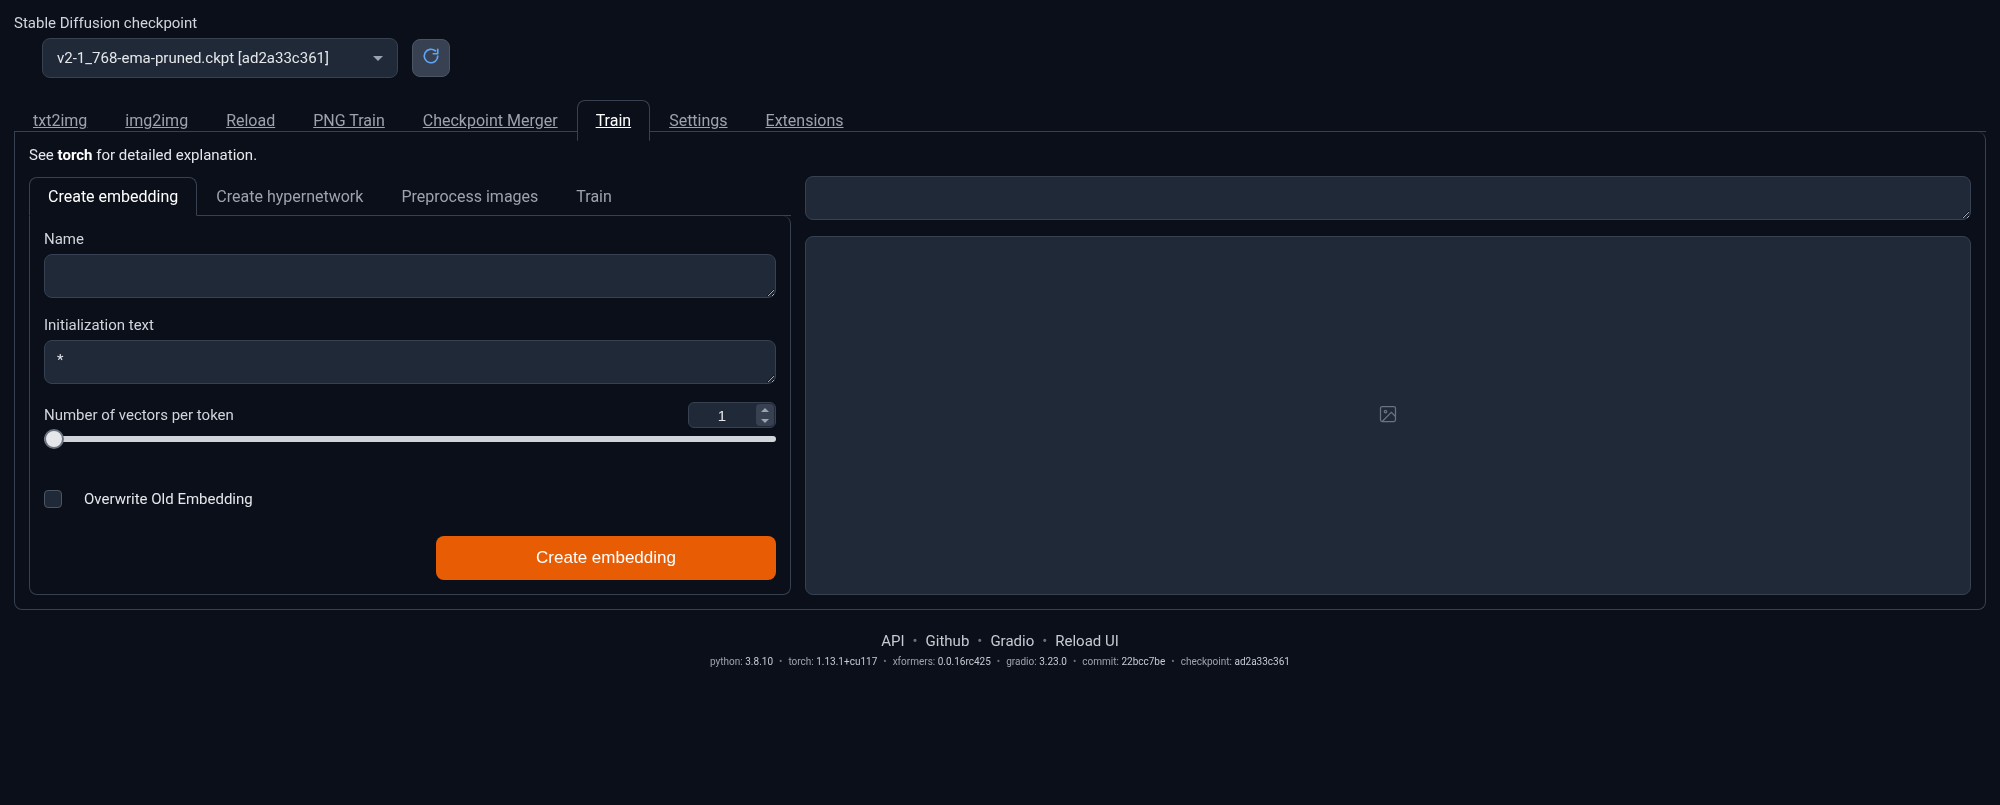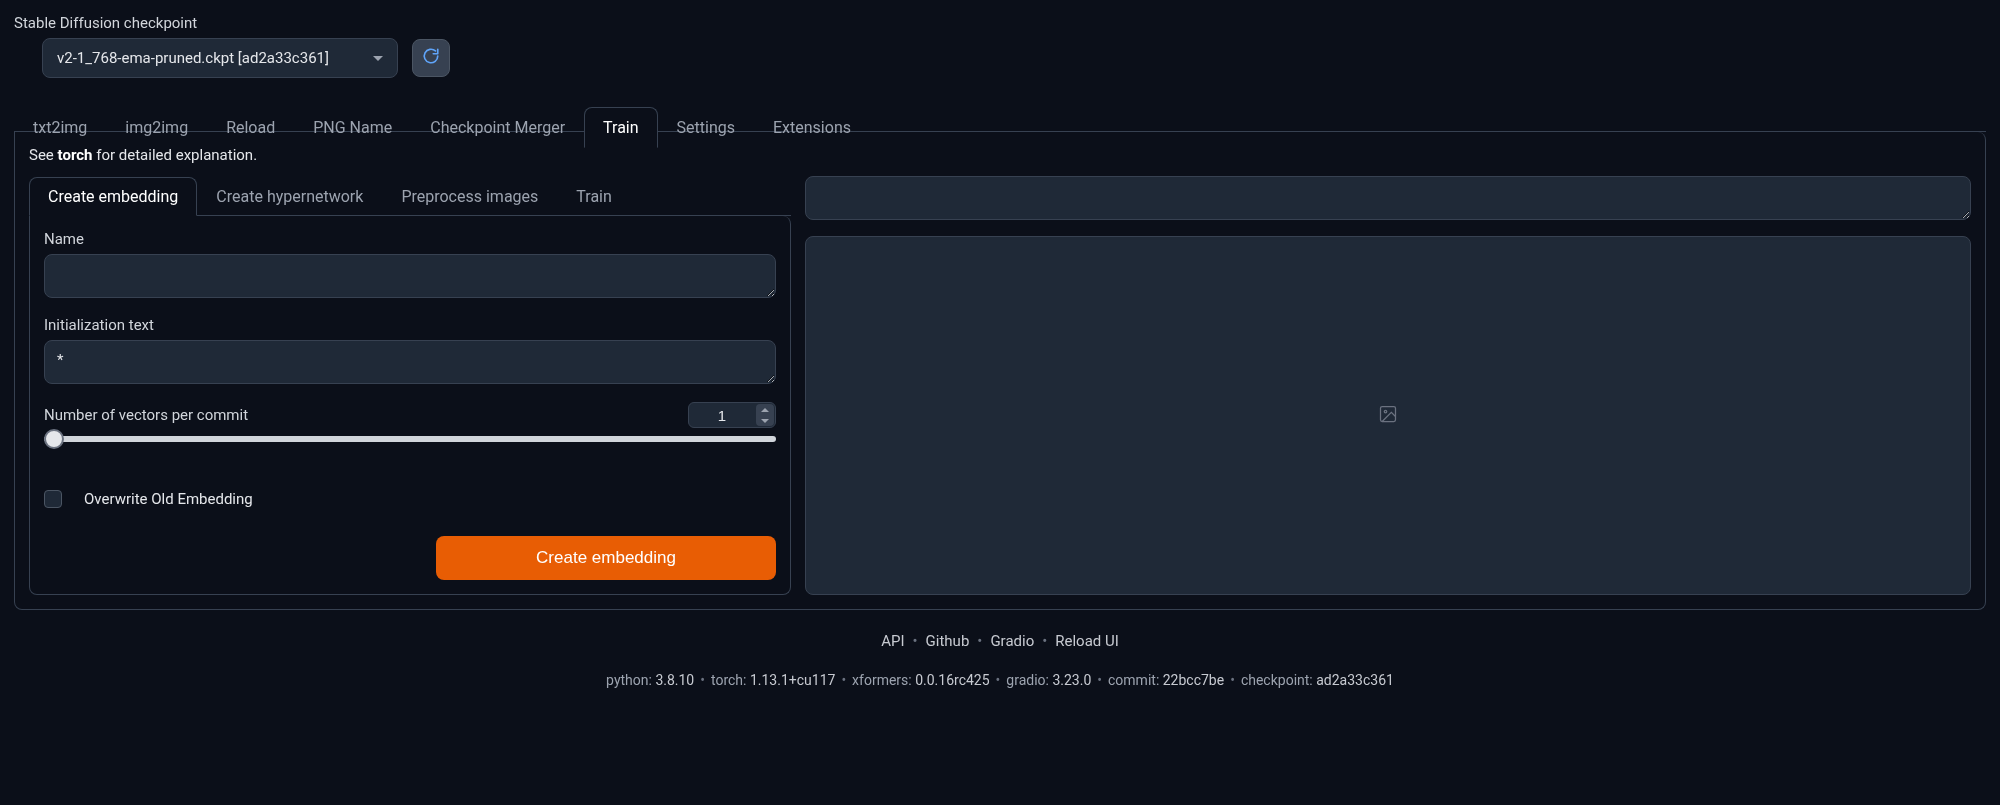"txt2img" .main-tab { text-decoration: none -> underline; top: 17px -> 10px }
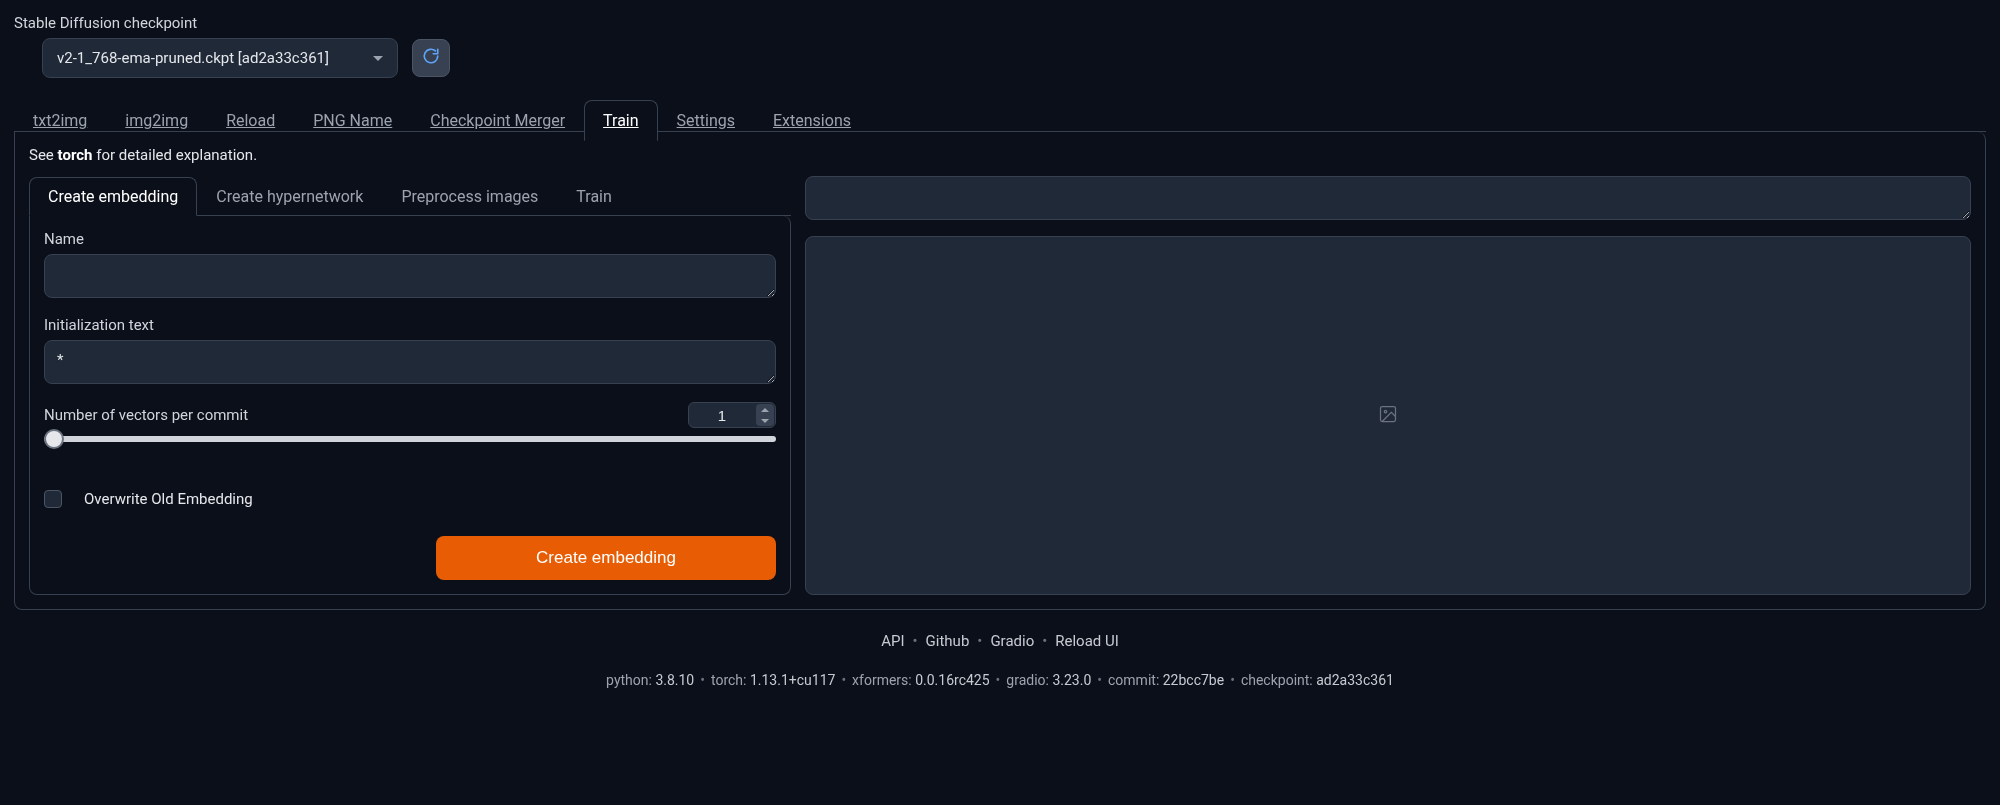"PNG Name" div.main-tab { text: Name -> Train }
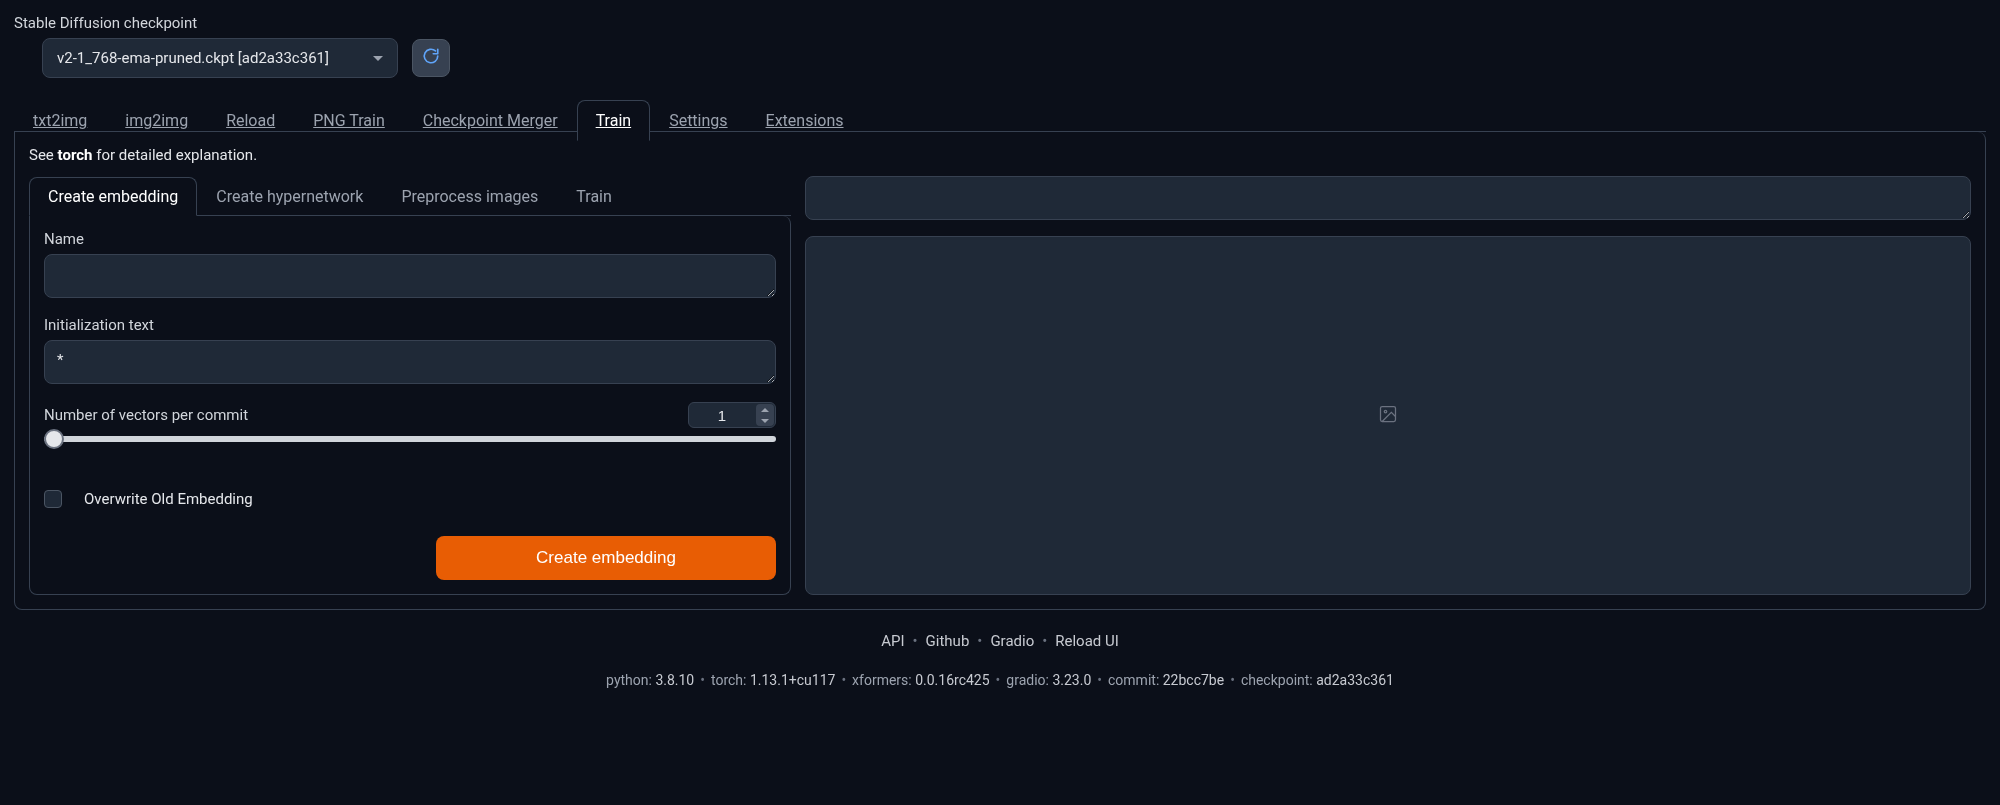"Number of vectors per commit" div.field-label { text: commit -> token }
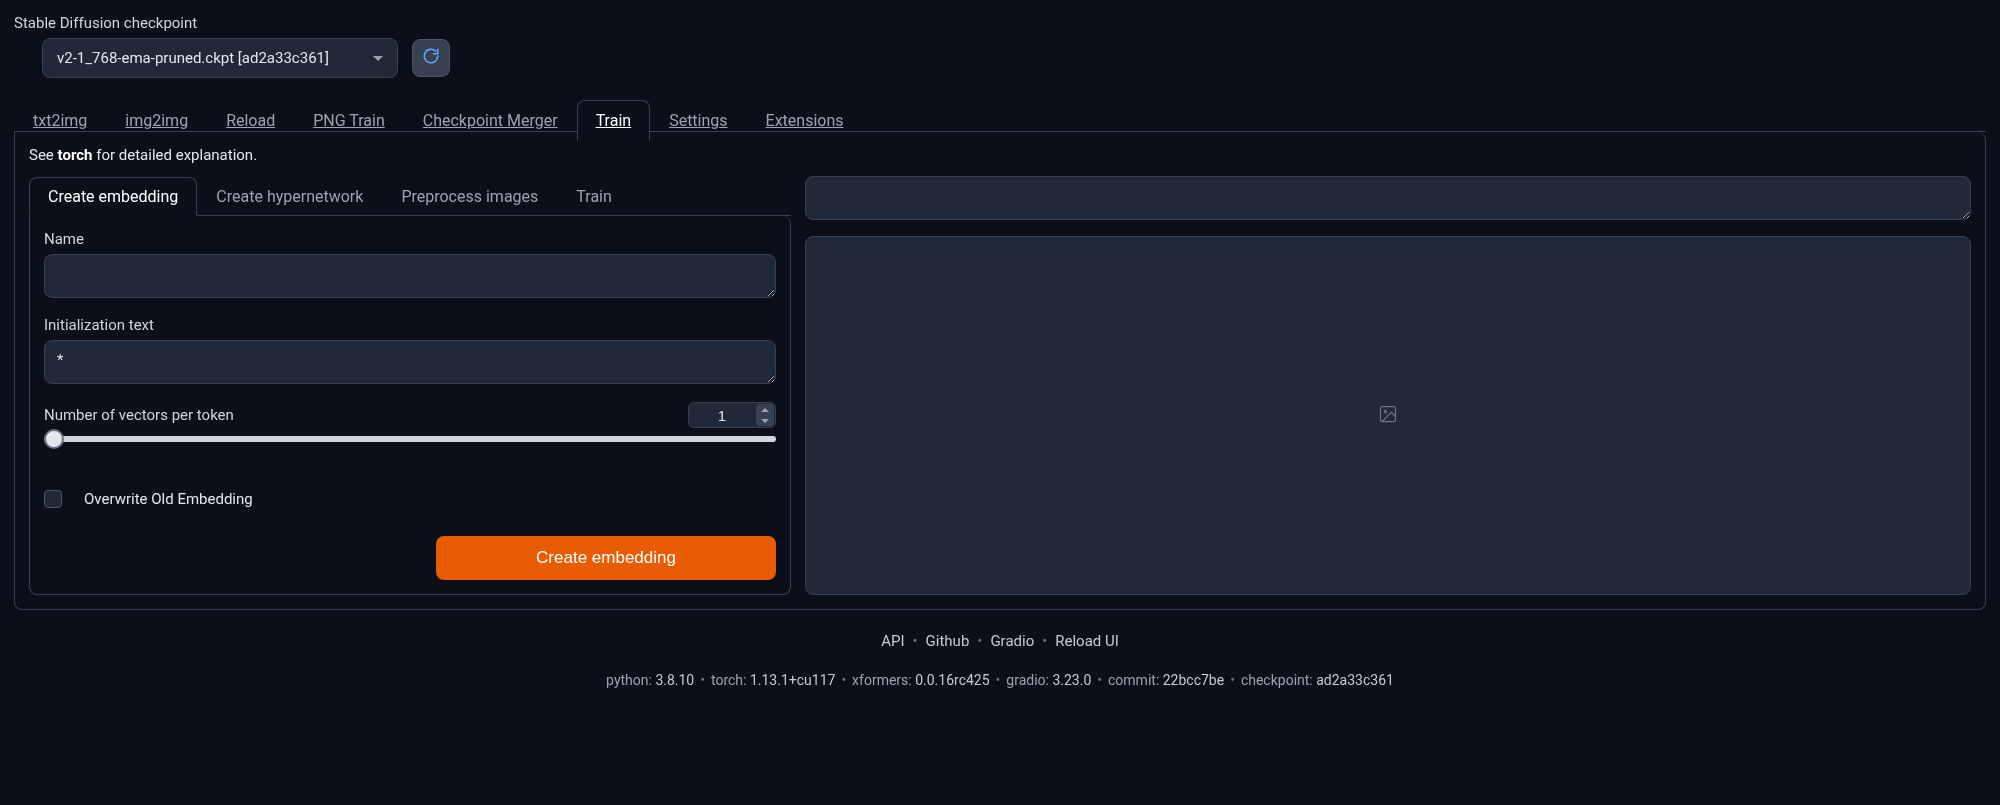"python: 3.8.10 • torch: 1.13.1+cu117" .footer-meta { font-size: 14px -> 10px; margin-top: 22px -> 6px }
